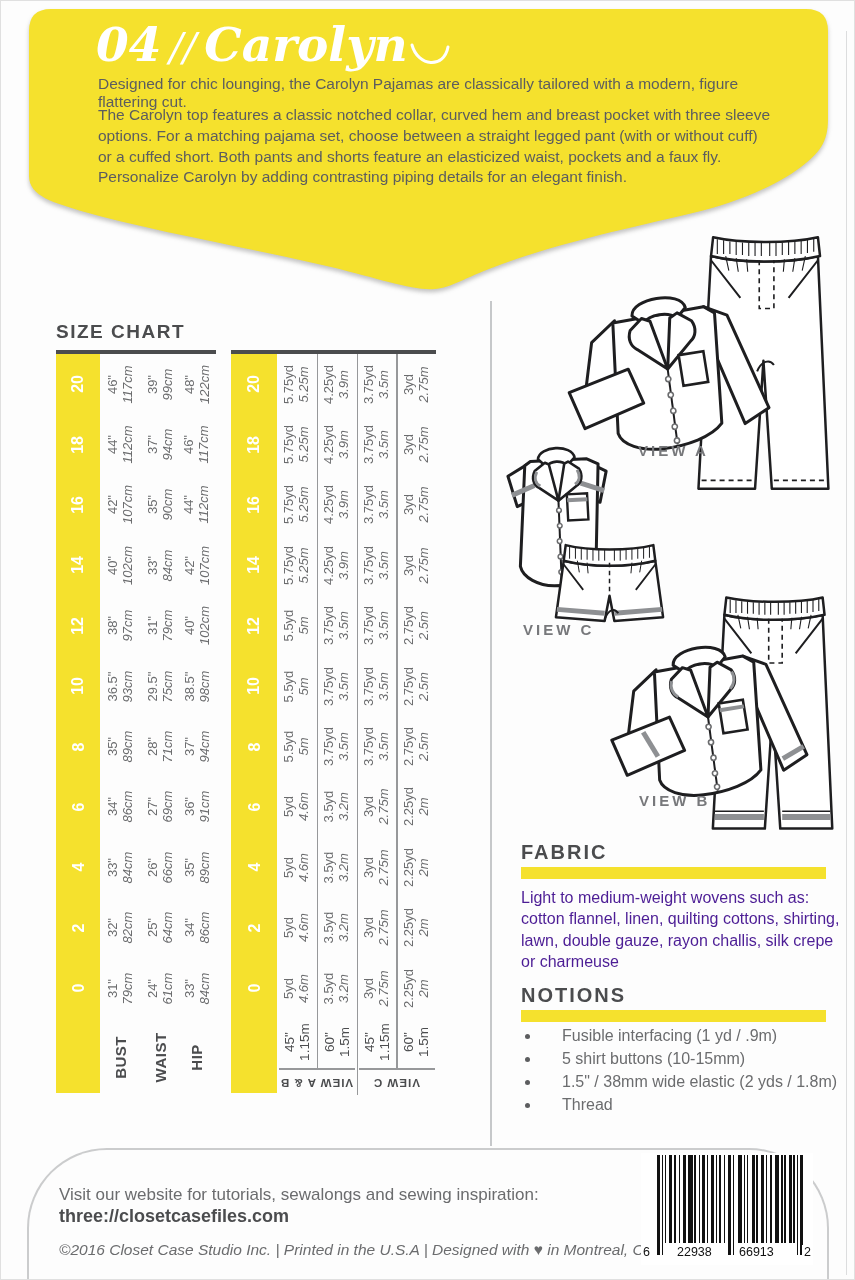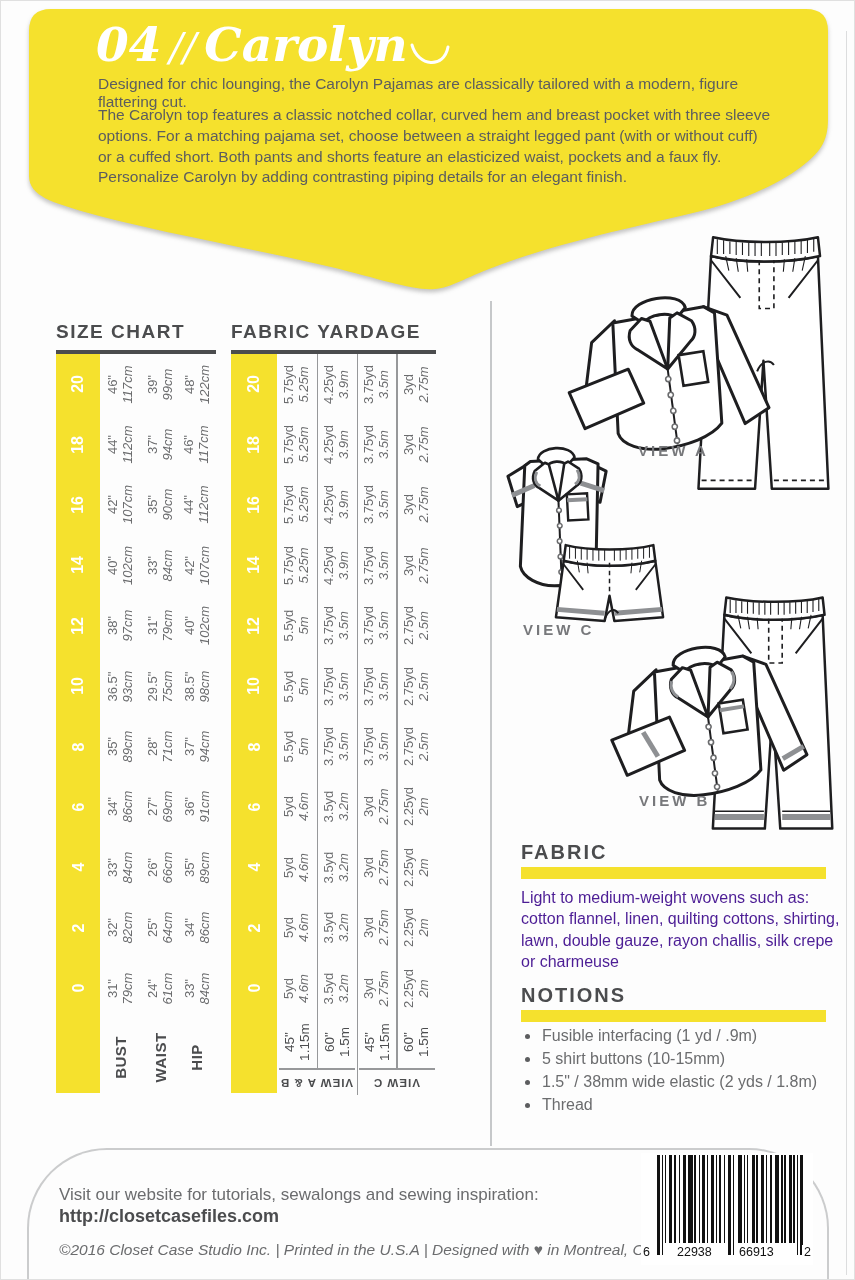"FABRIC YARDAGE" h2 { html: <h2>FABRIC YARDAGE</h2> -> none }
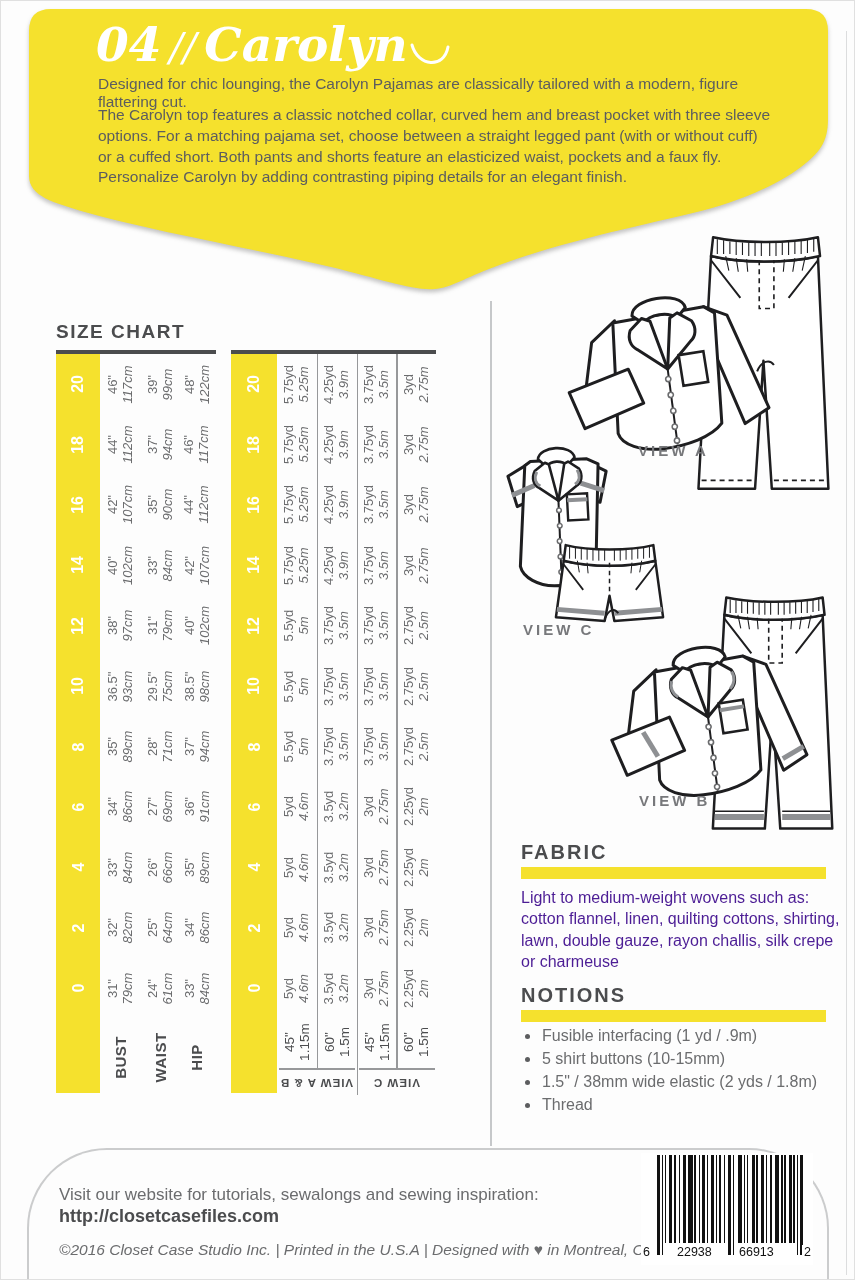"Fusible interfacing (1 yd /" .notions li { gap: none -> 20px }
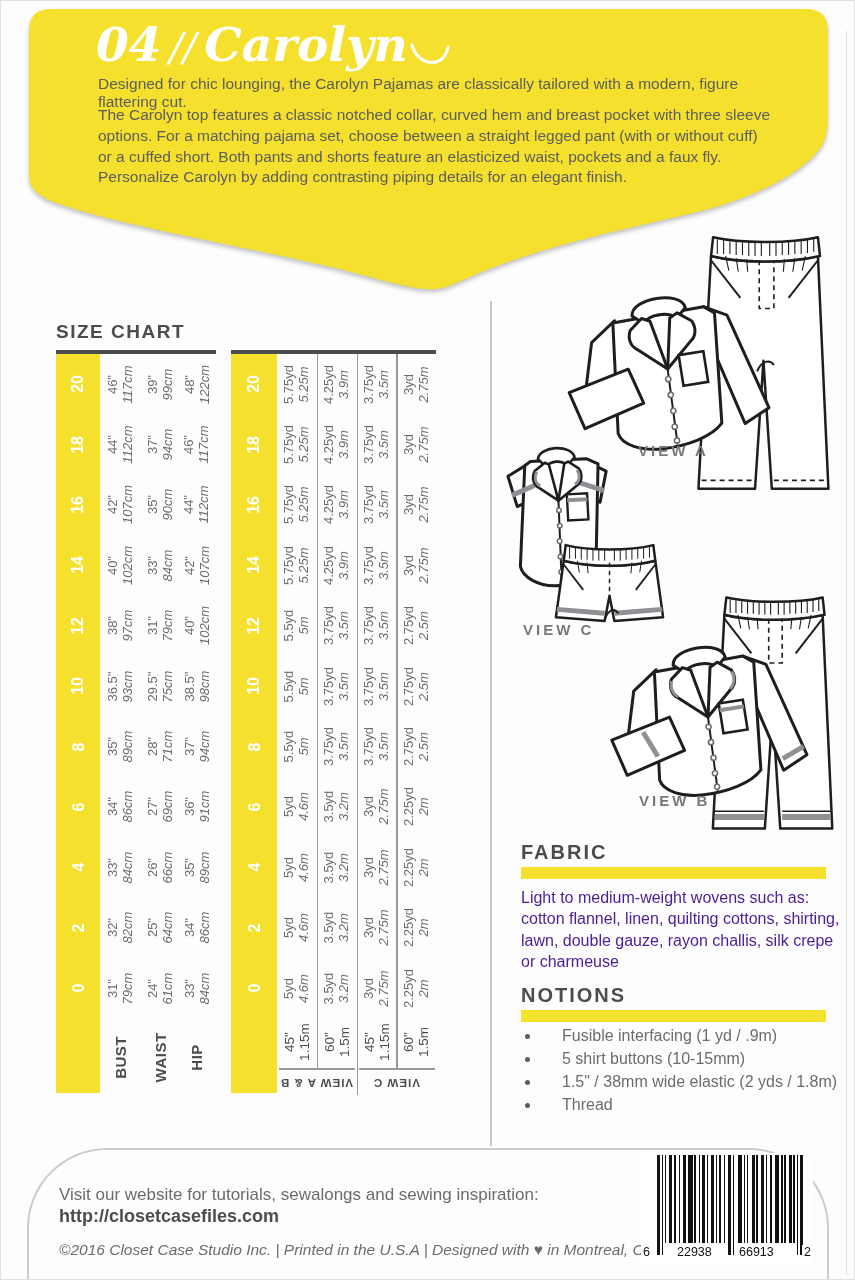"http://closetcasefiles.com" div.abs { text: http://closetcasefiles.com -> three://closetcasefiles.com }
